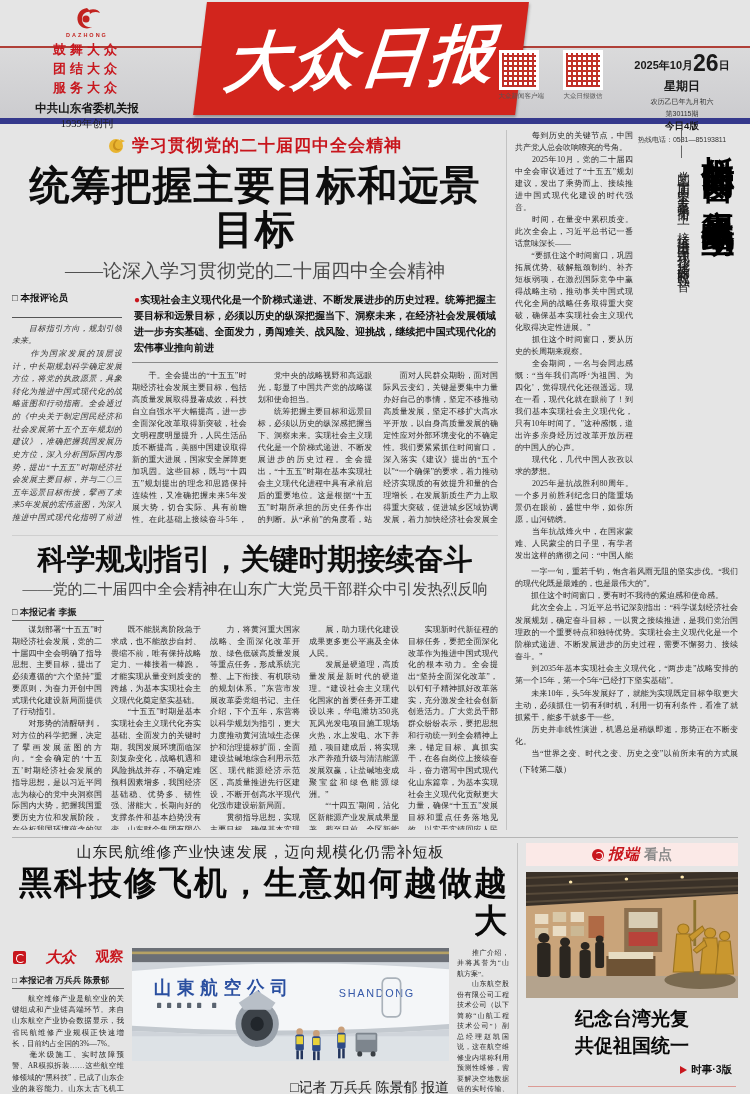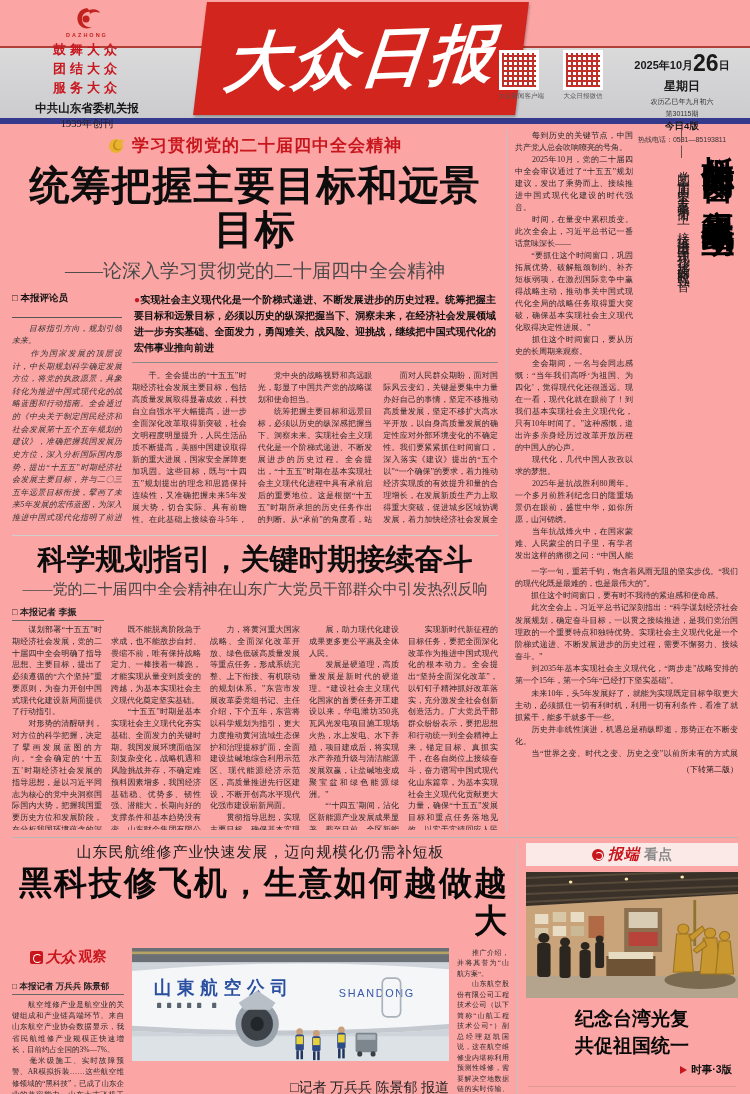"鼓舞大众" .page { background: #fca5a5 -> #e5e5e5 }
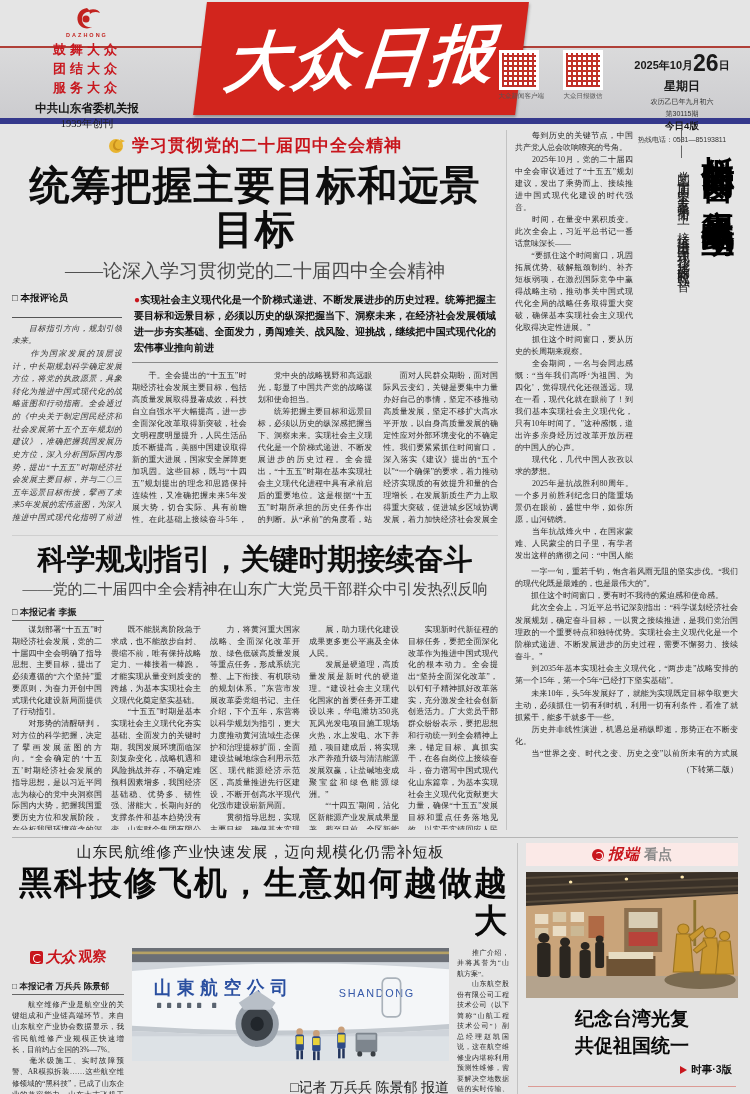"（下转第二版）" .ra-turn { text-align: right -> left }
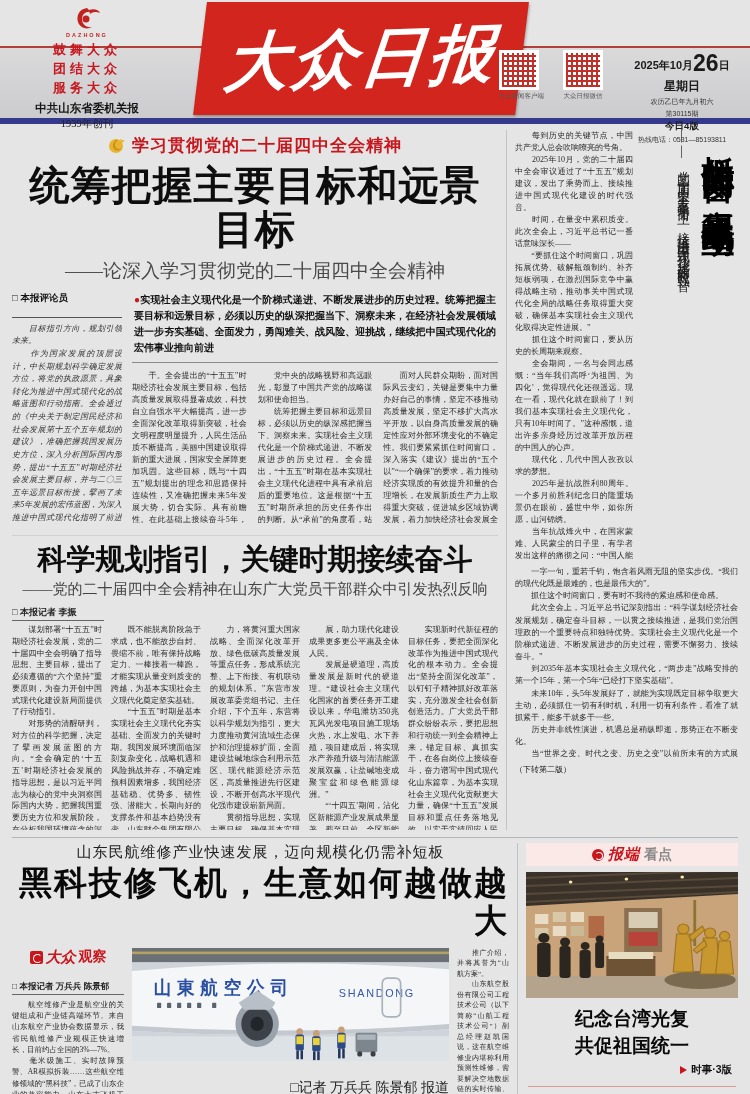"大众" .brand { gap: 3px -> 20px; margin-bottom: 14px -> 8px }
